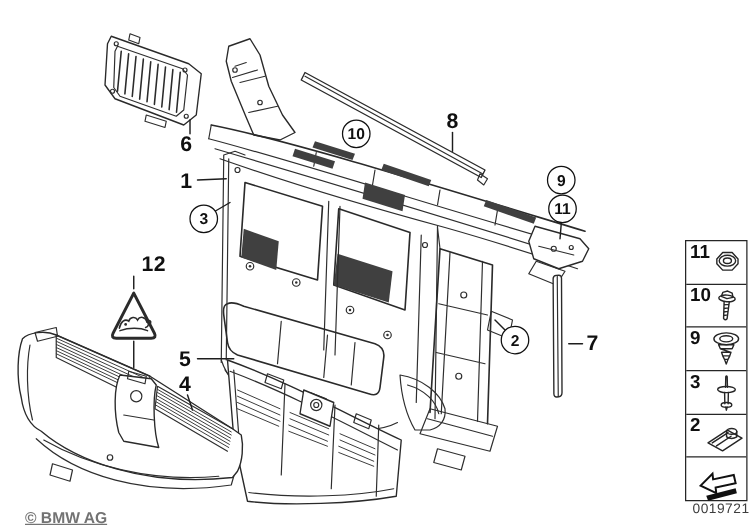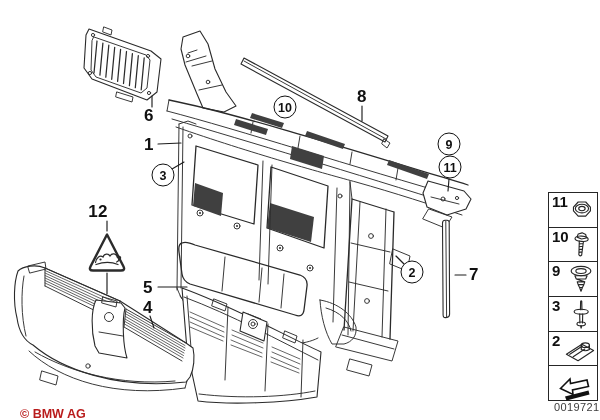"12" div.lbl { left: 98px -> 123px }
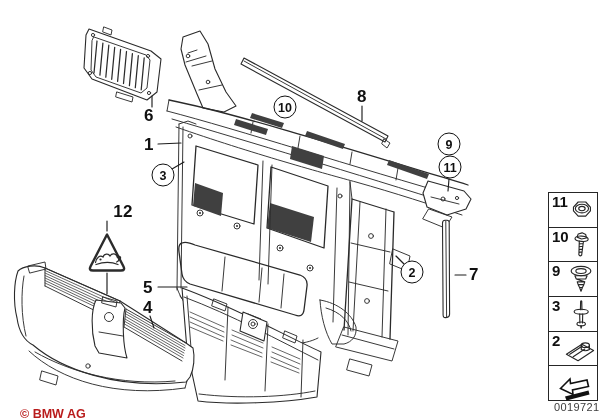"© BMW AG" .foot-l { color: #b91c1c -> #737373; text-decoration: none -> underline }
